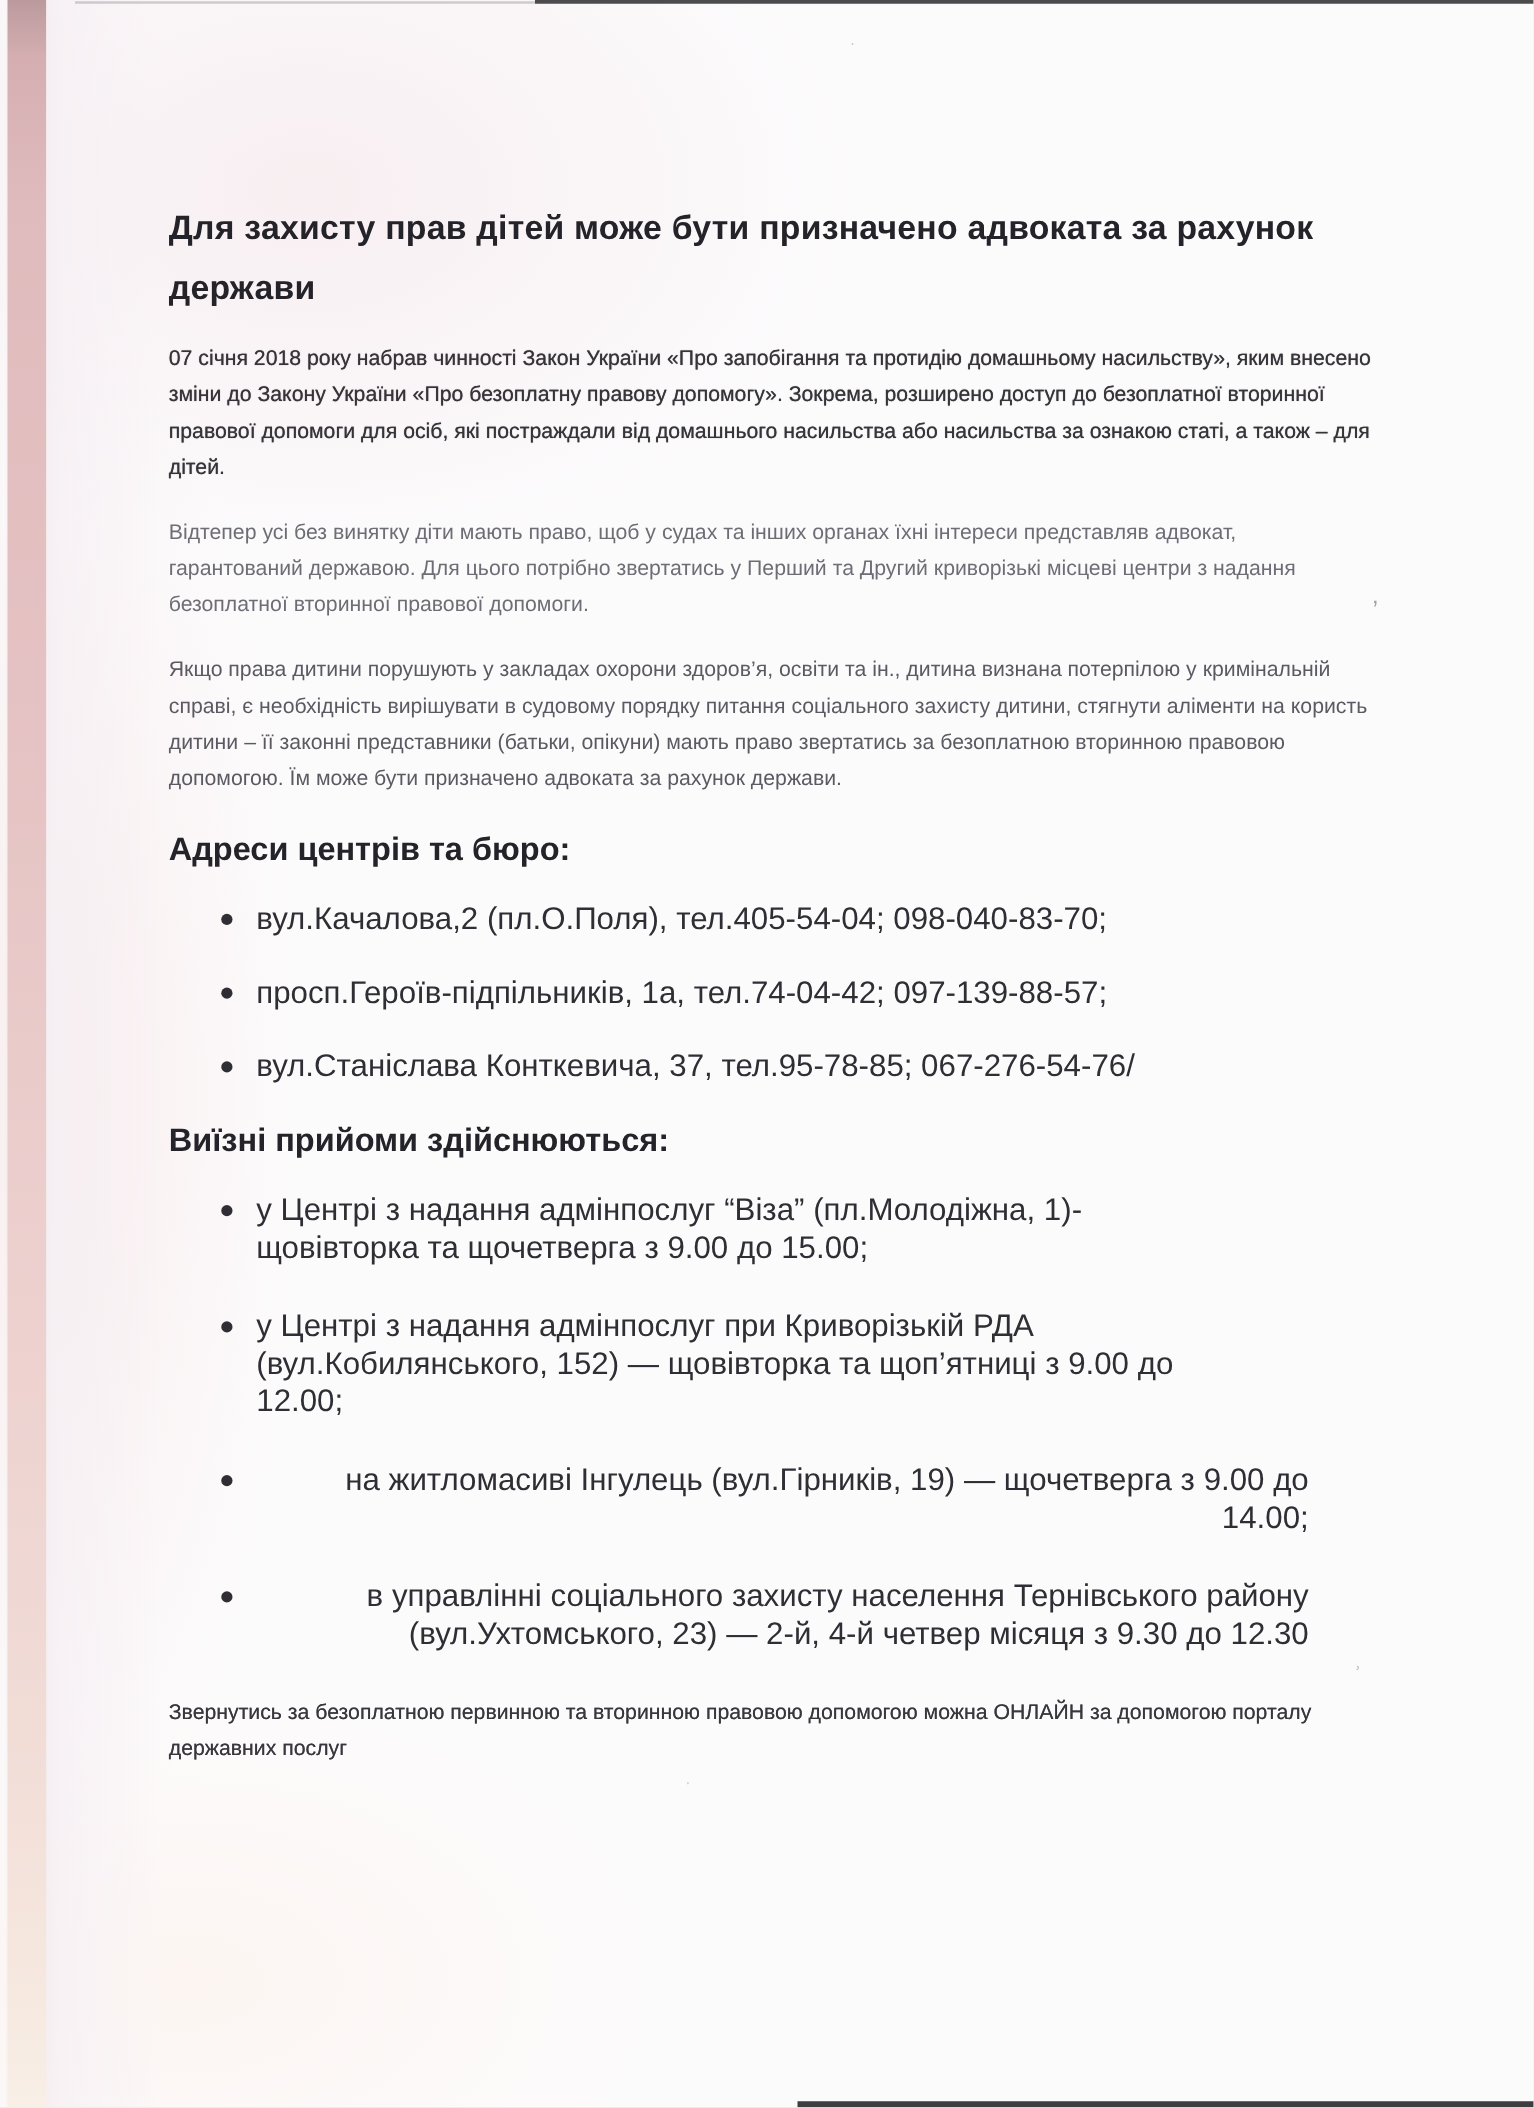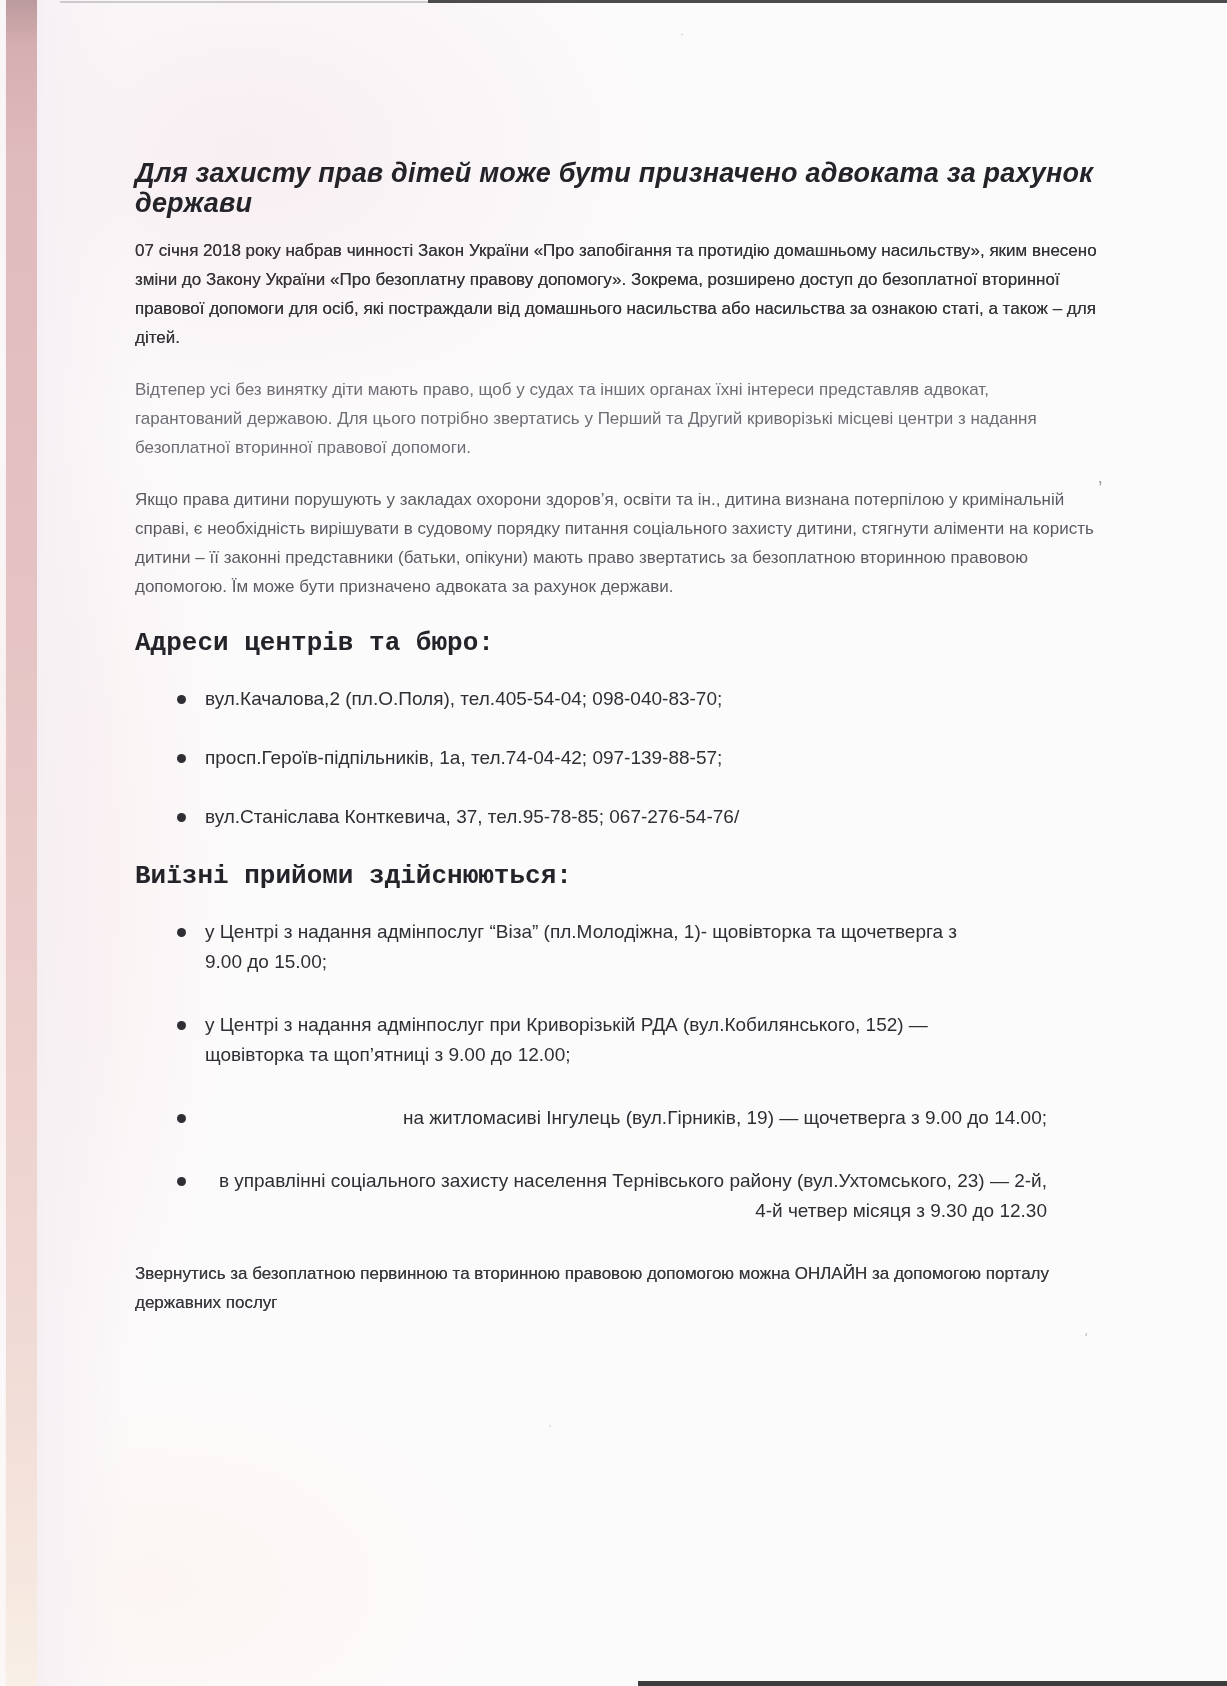"Для захисту прав дітей може" .doc-title { font-style: italic -> none; line-height: 30px -> 48px }
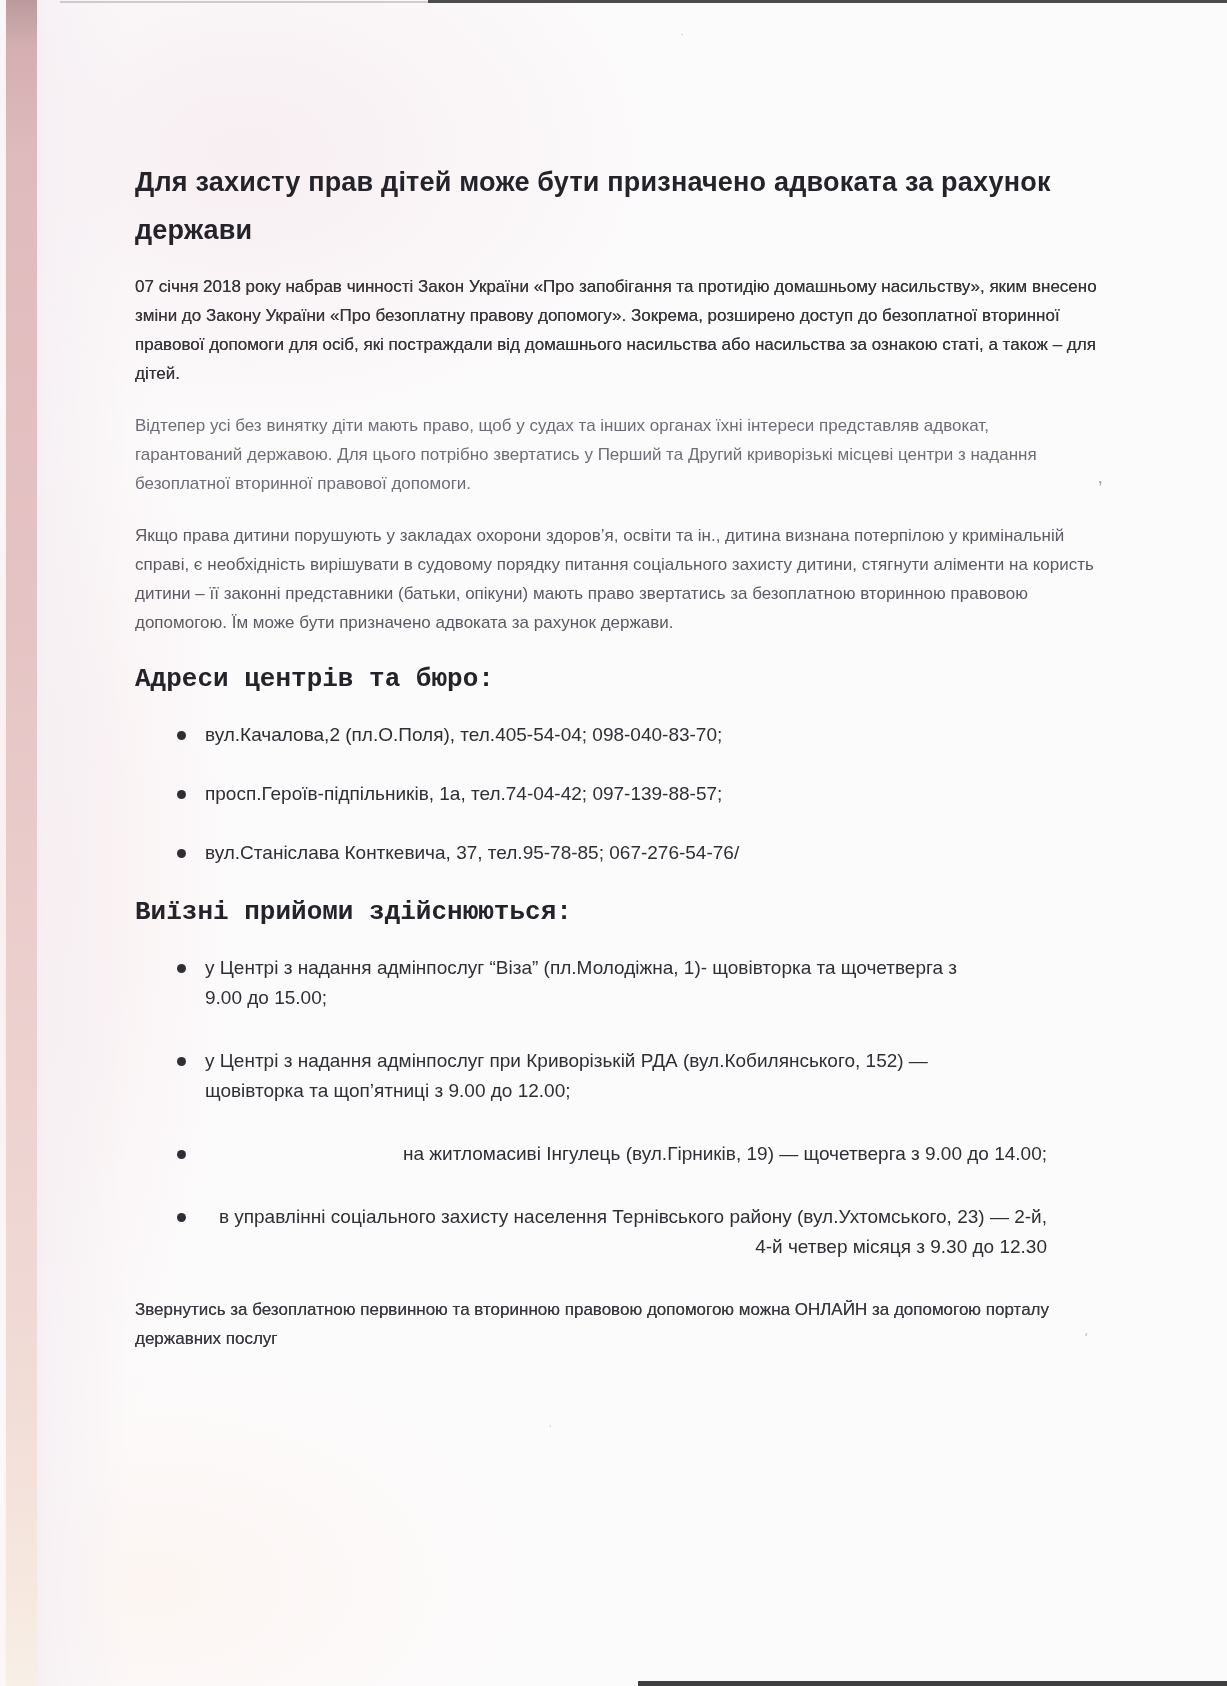"Адреси центрів та бюро:" .section-heading { font-family: Liberation Mono, monospace -> none }
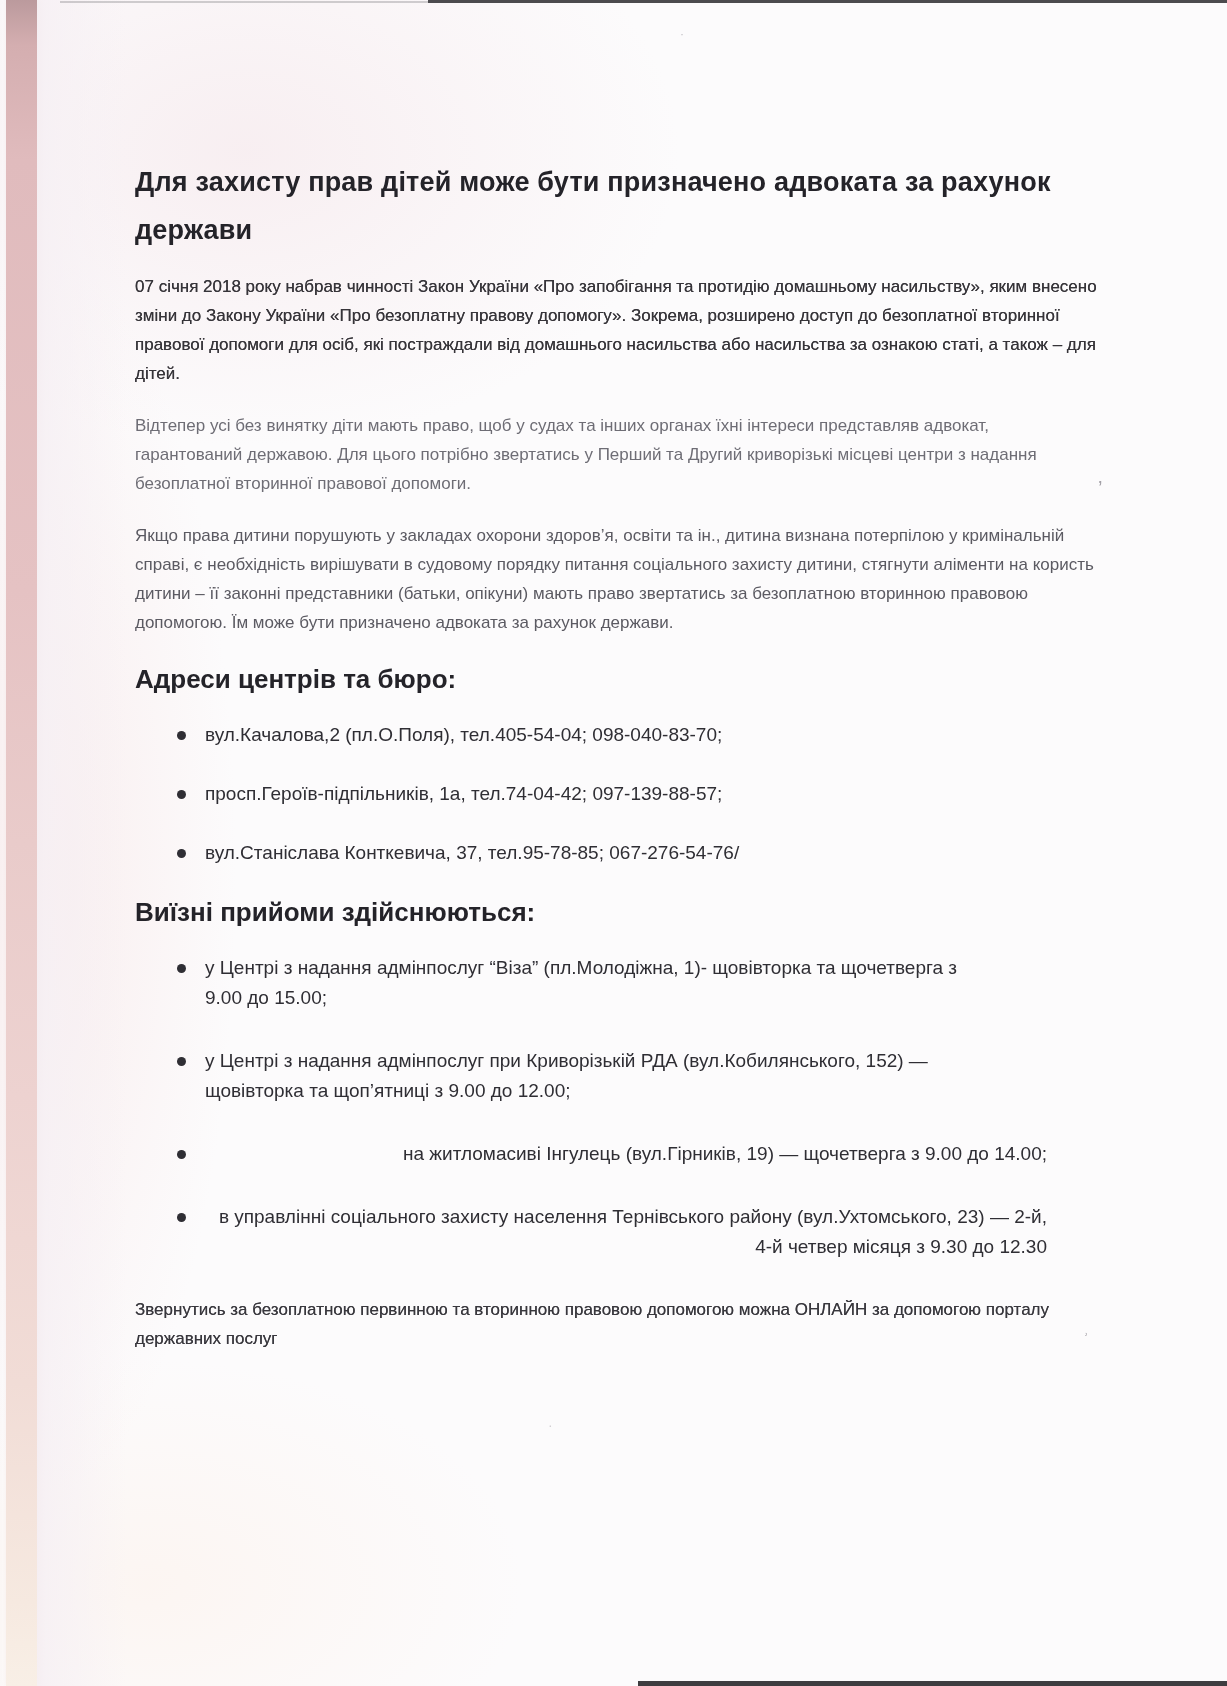"вул.Качалова,2 (пл.О.Поля)," ul.bullet-list li { font-size: 19px -> 25px }
